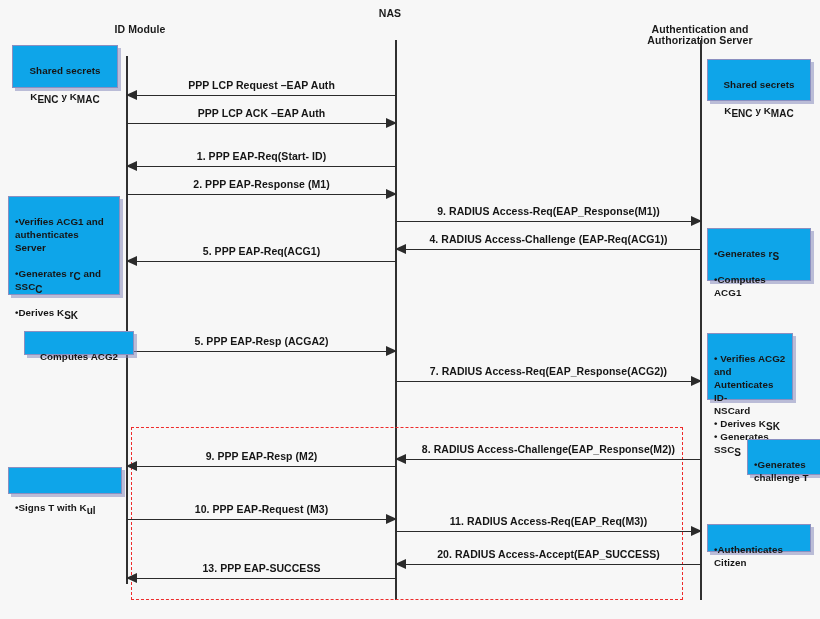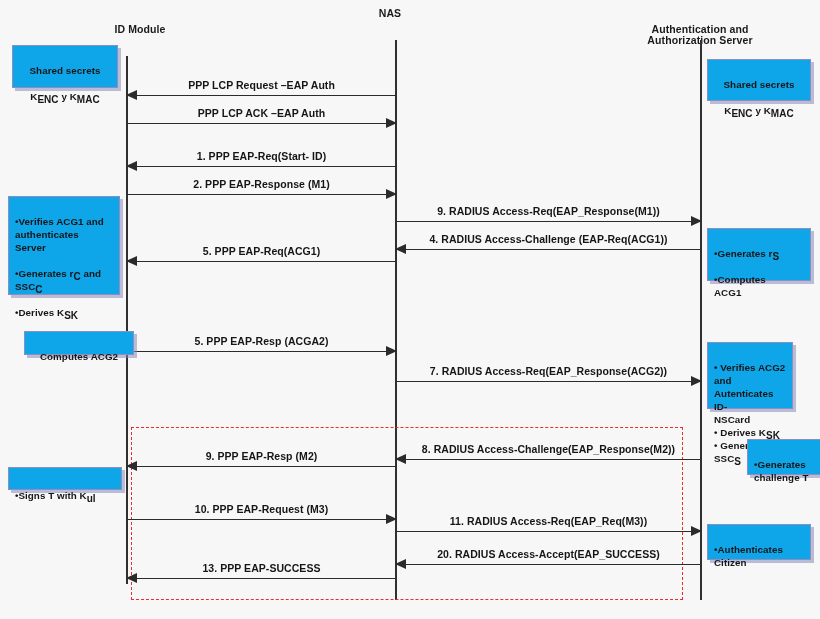"• Verifies ACG2 and" div.note { top: 342px -> 333px }
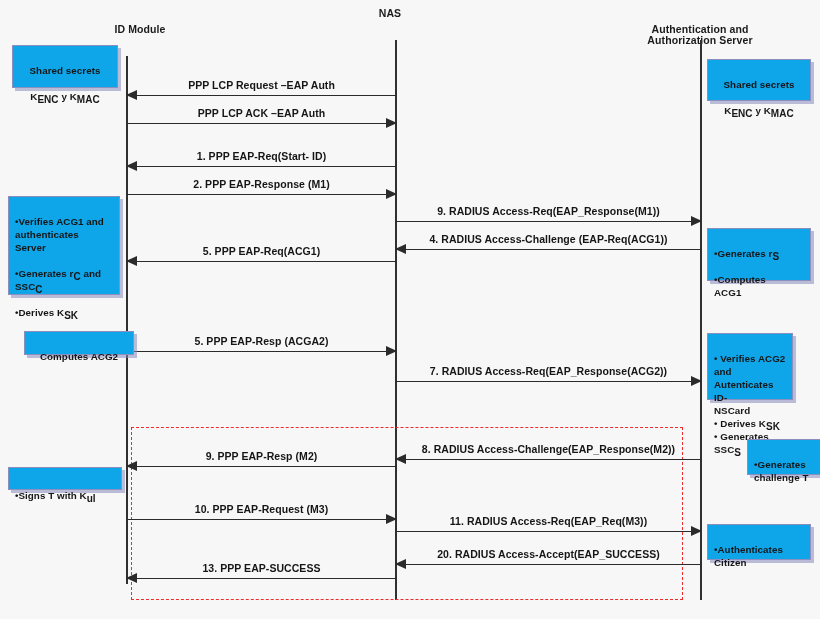"•Signs T with Kul" div.note { padding-top: 8px -> 20px }
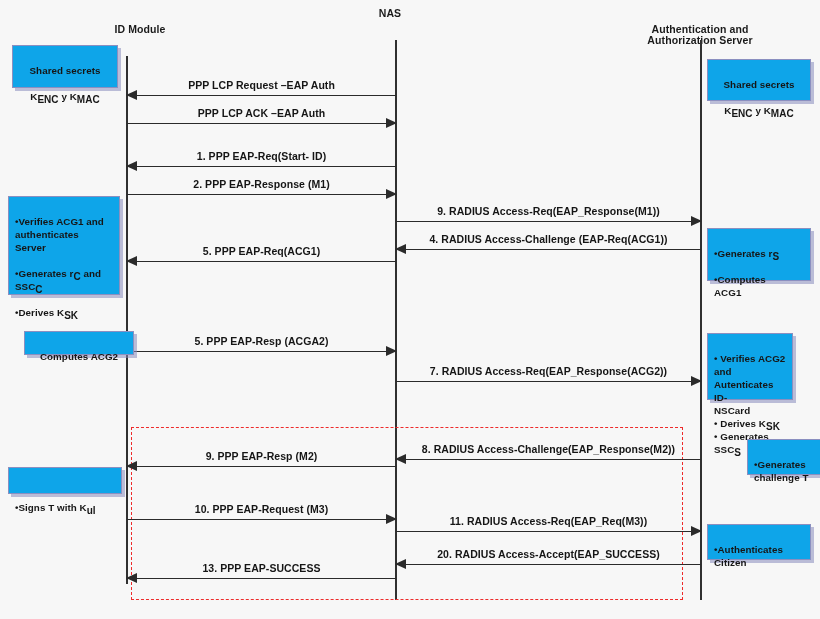"•Authenticates" div.note { height: 36px -> 28px }
